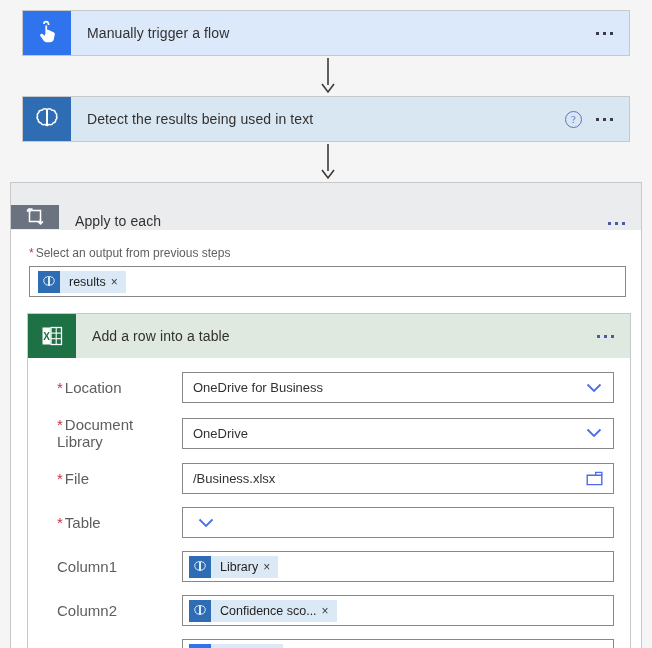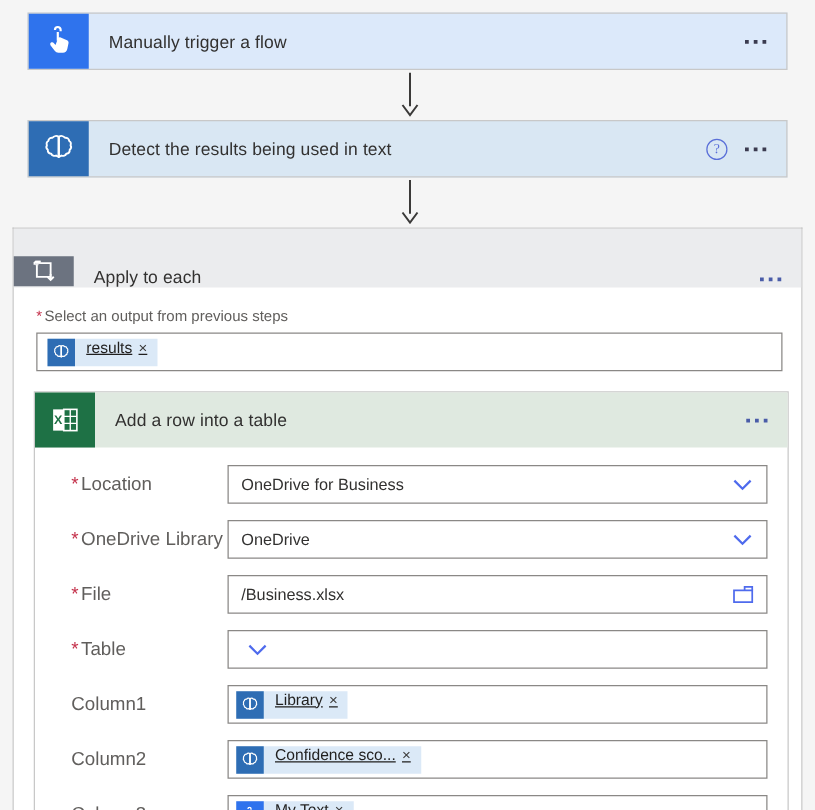"results" .token { align-items: flex-start -> center; text-decoration: underline -> none }
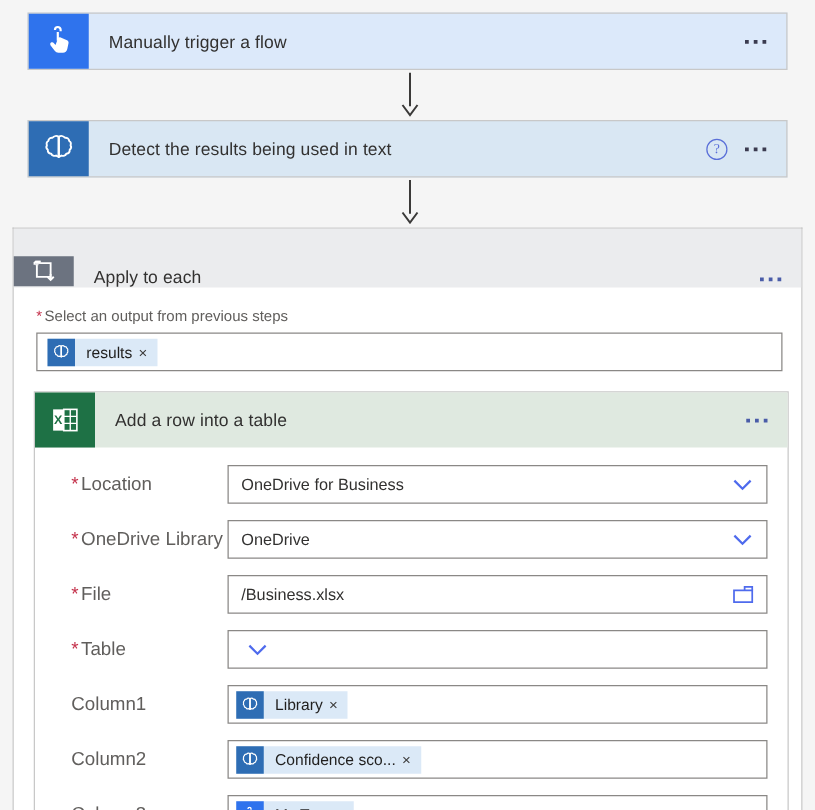"OneDrive Library" span { text: OneDrive -> Document }
